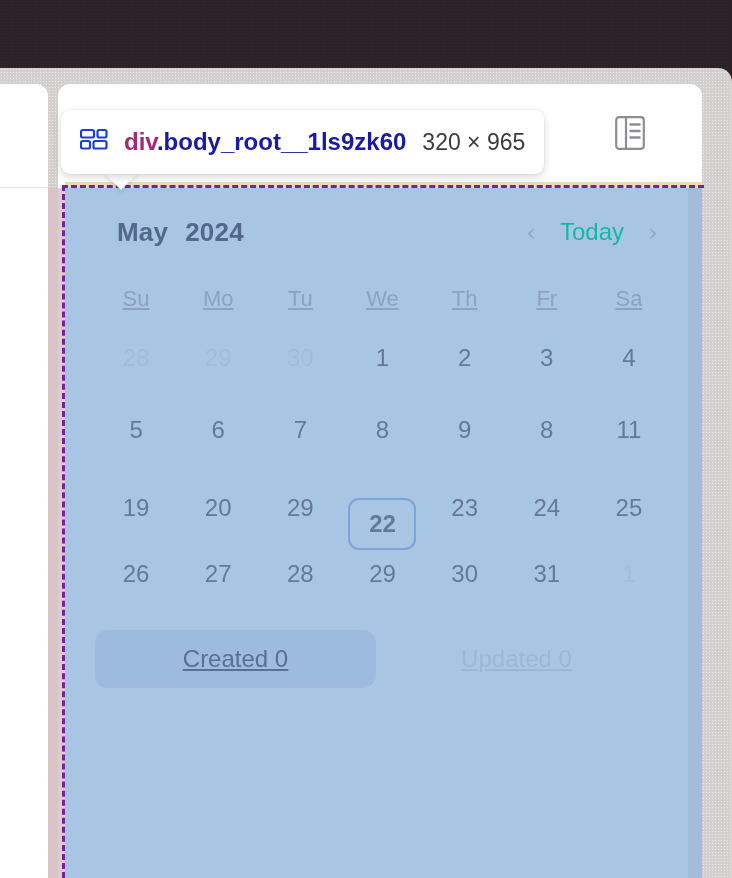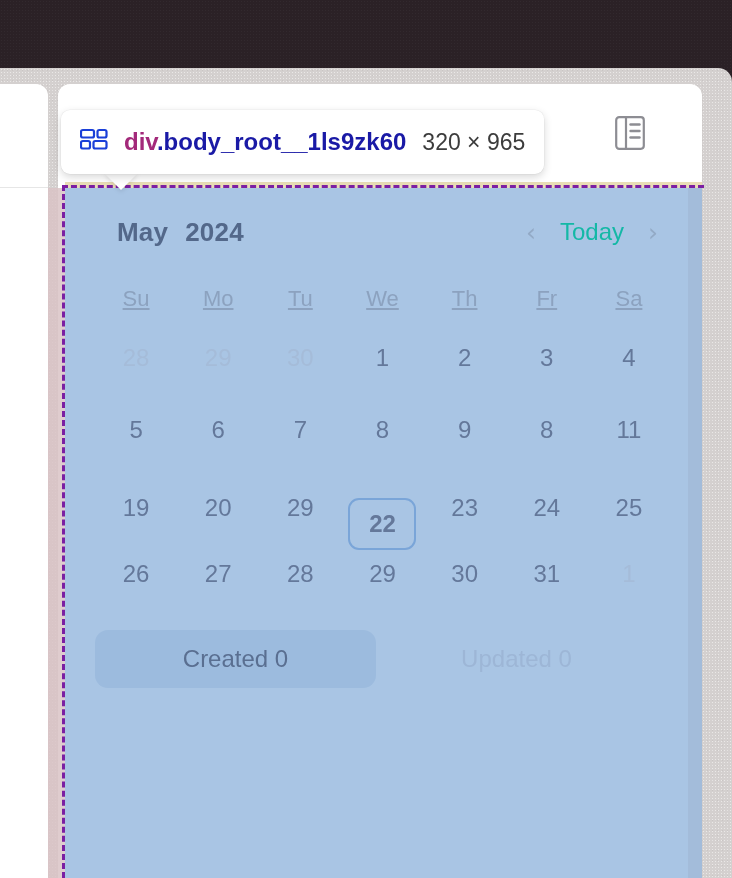"Created 0" .footer-tab { text-decoration: none -> underline }
